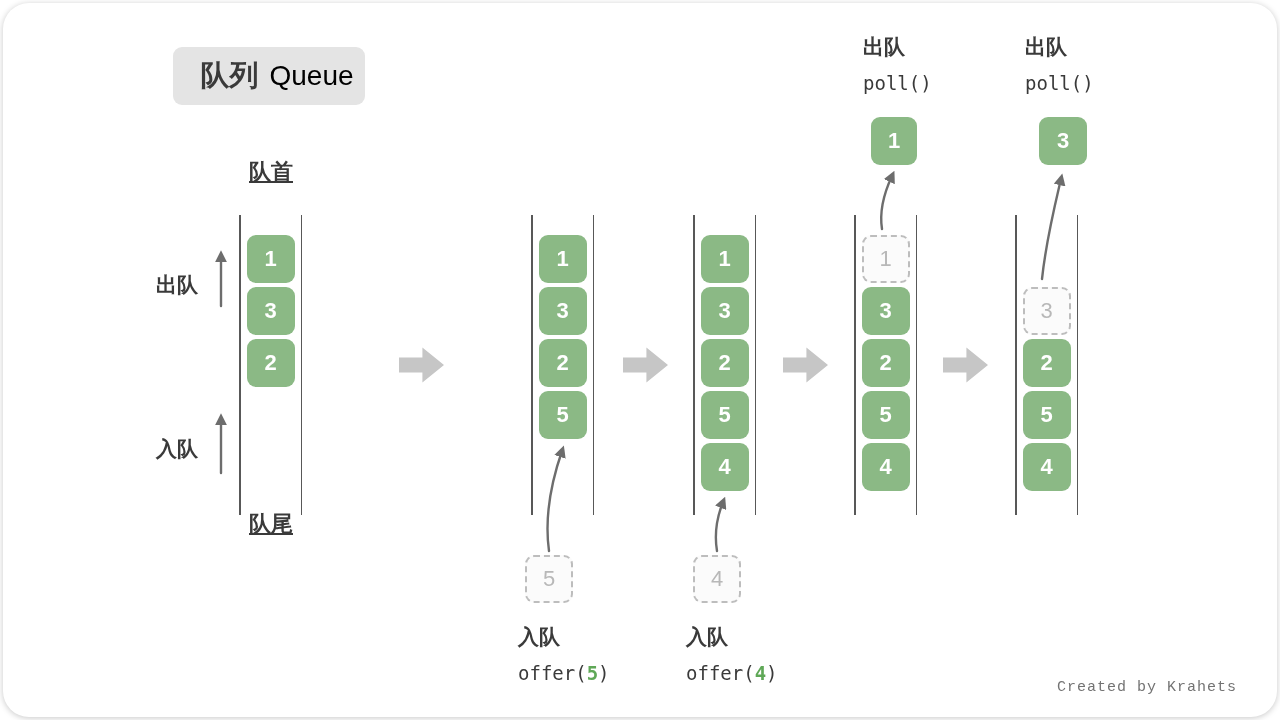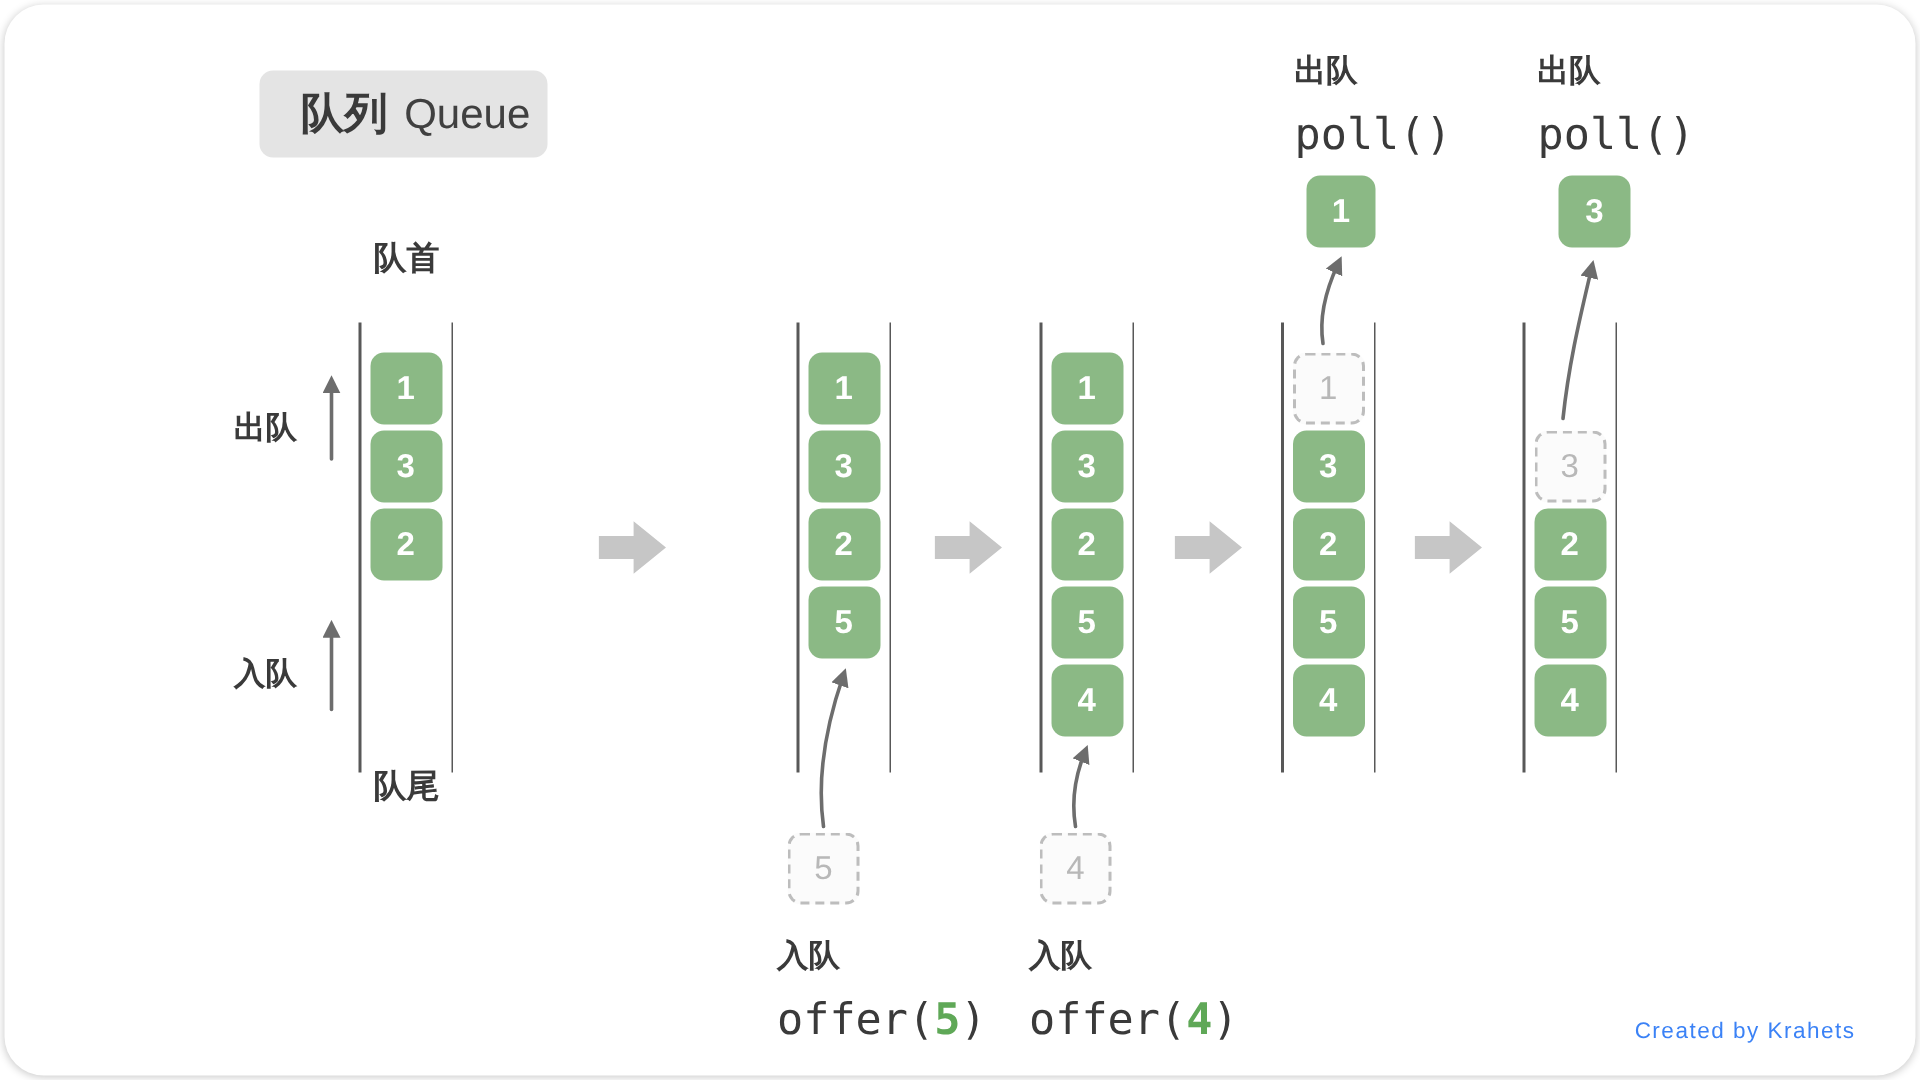"Queue" .title-en { color: #404040 -> #000000 }
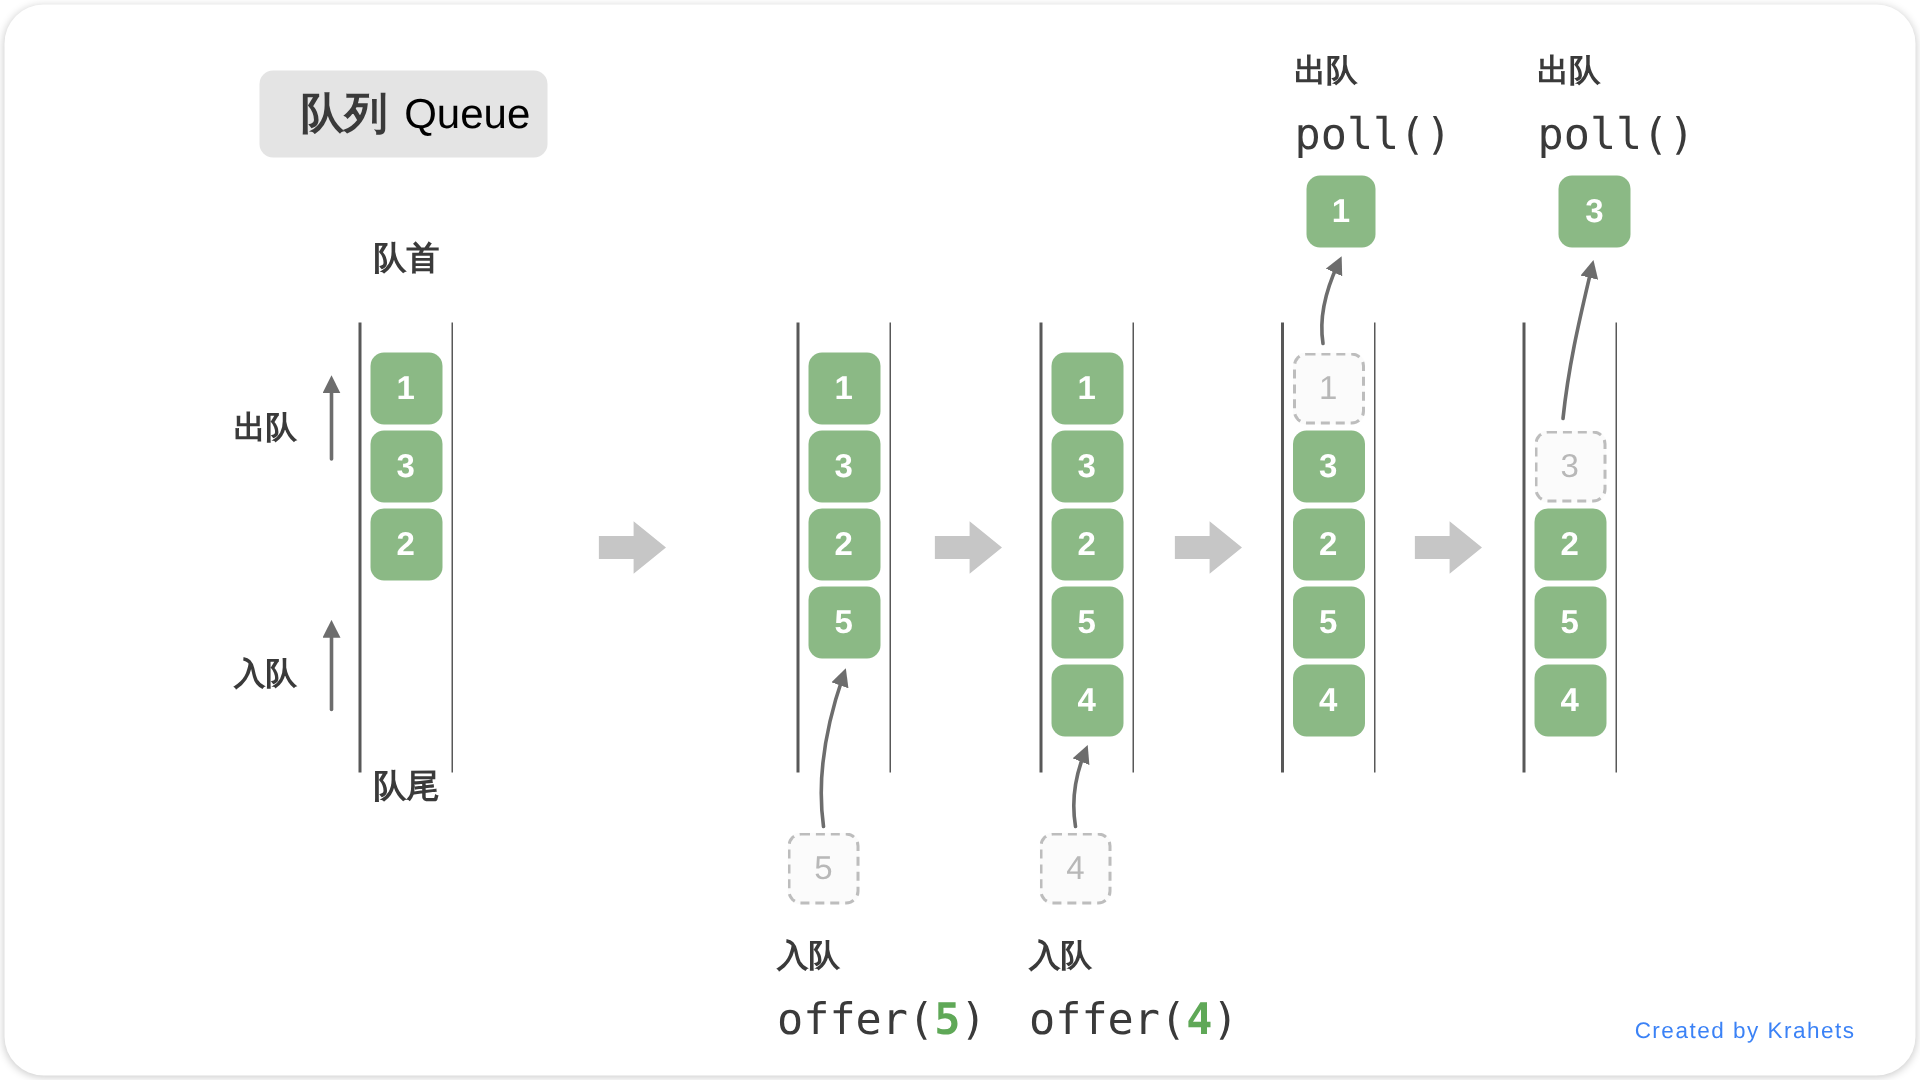"poll()" .op-code { font-size: 29px -> 19px }
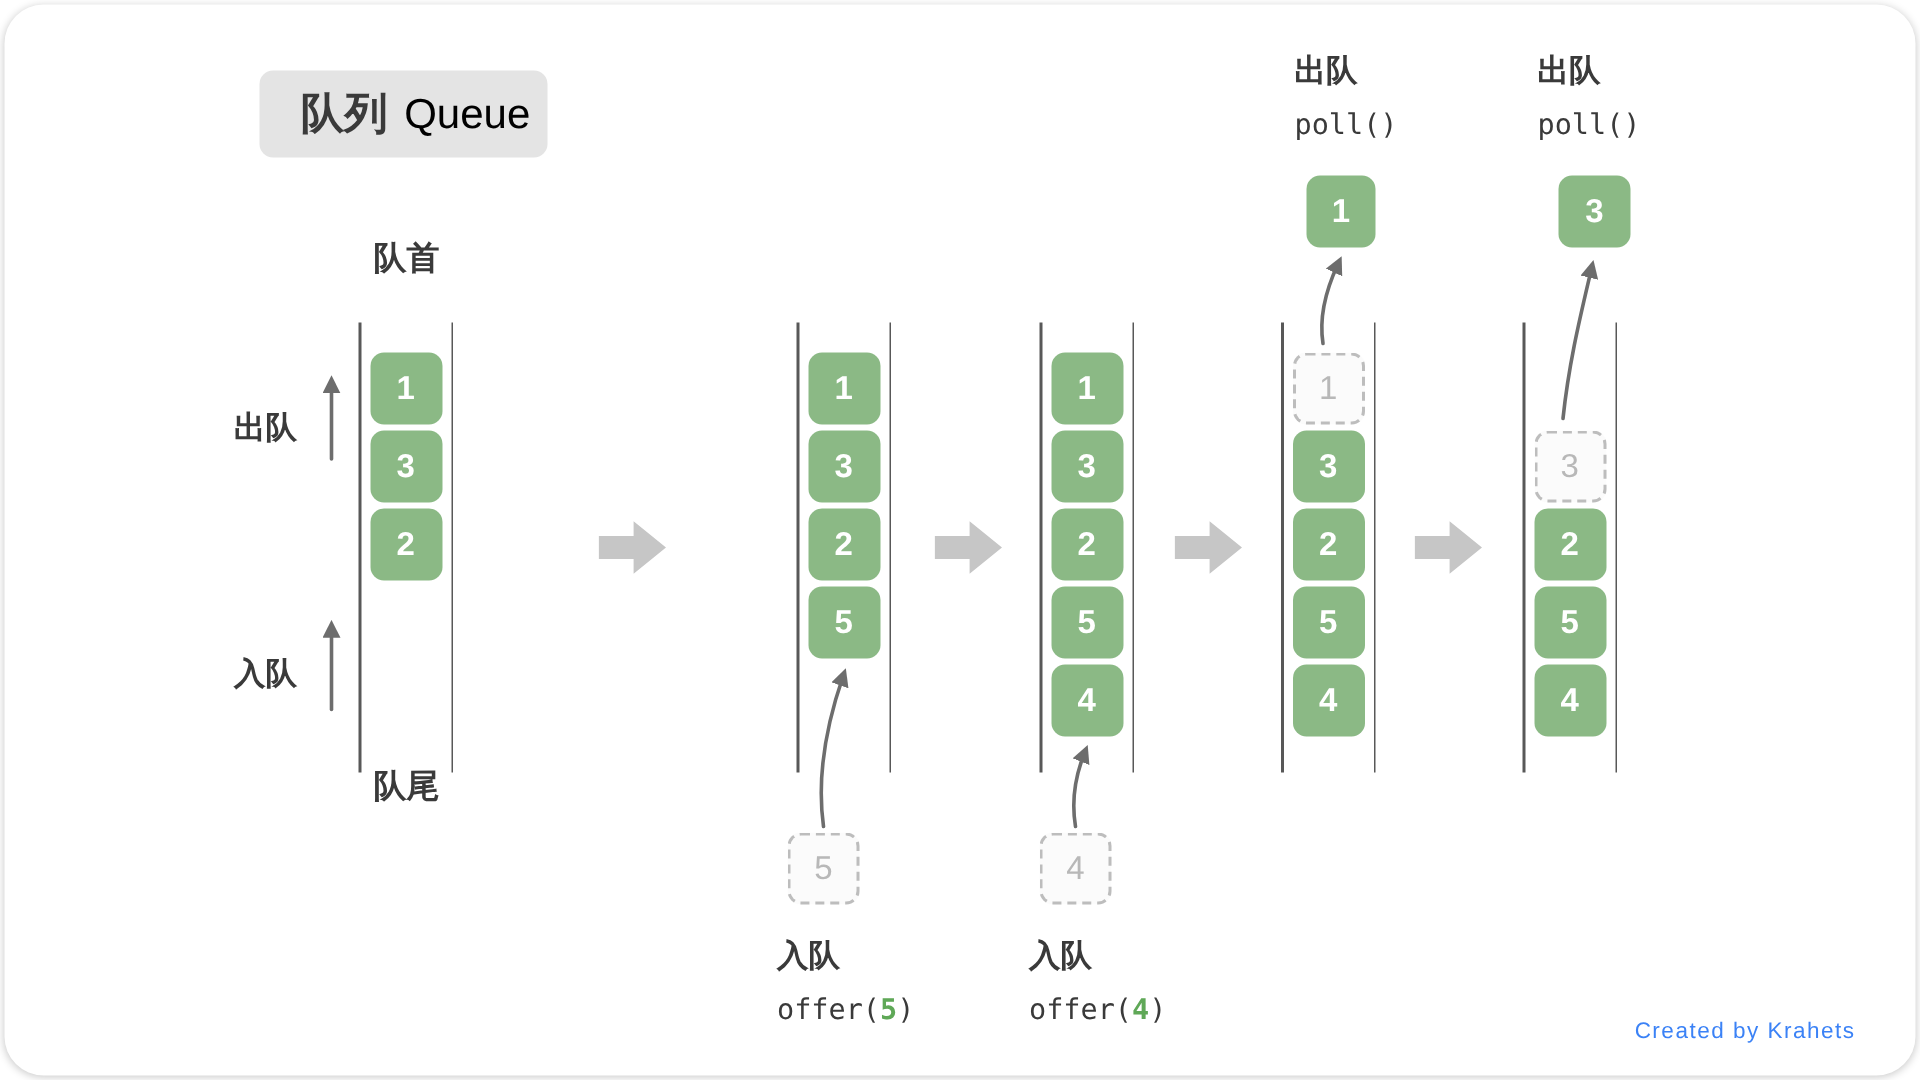"队首" .centered { text-decoration: none -> underline }
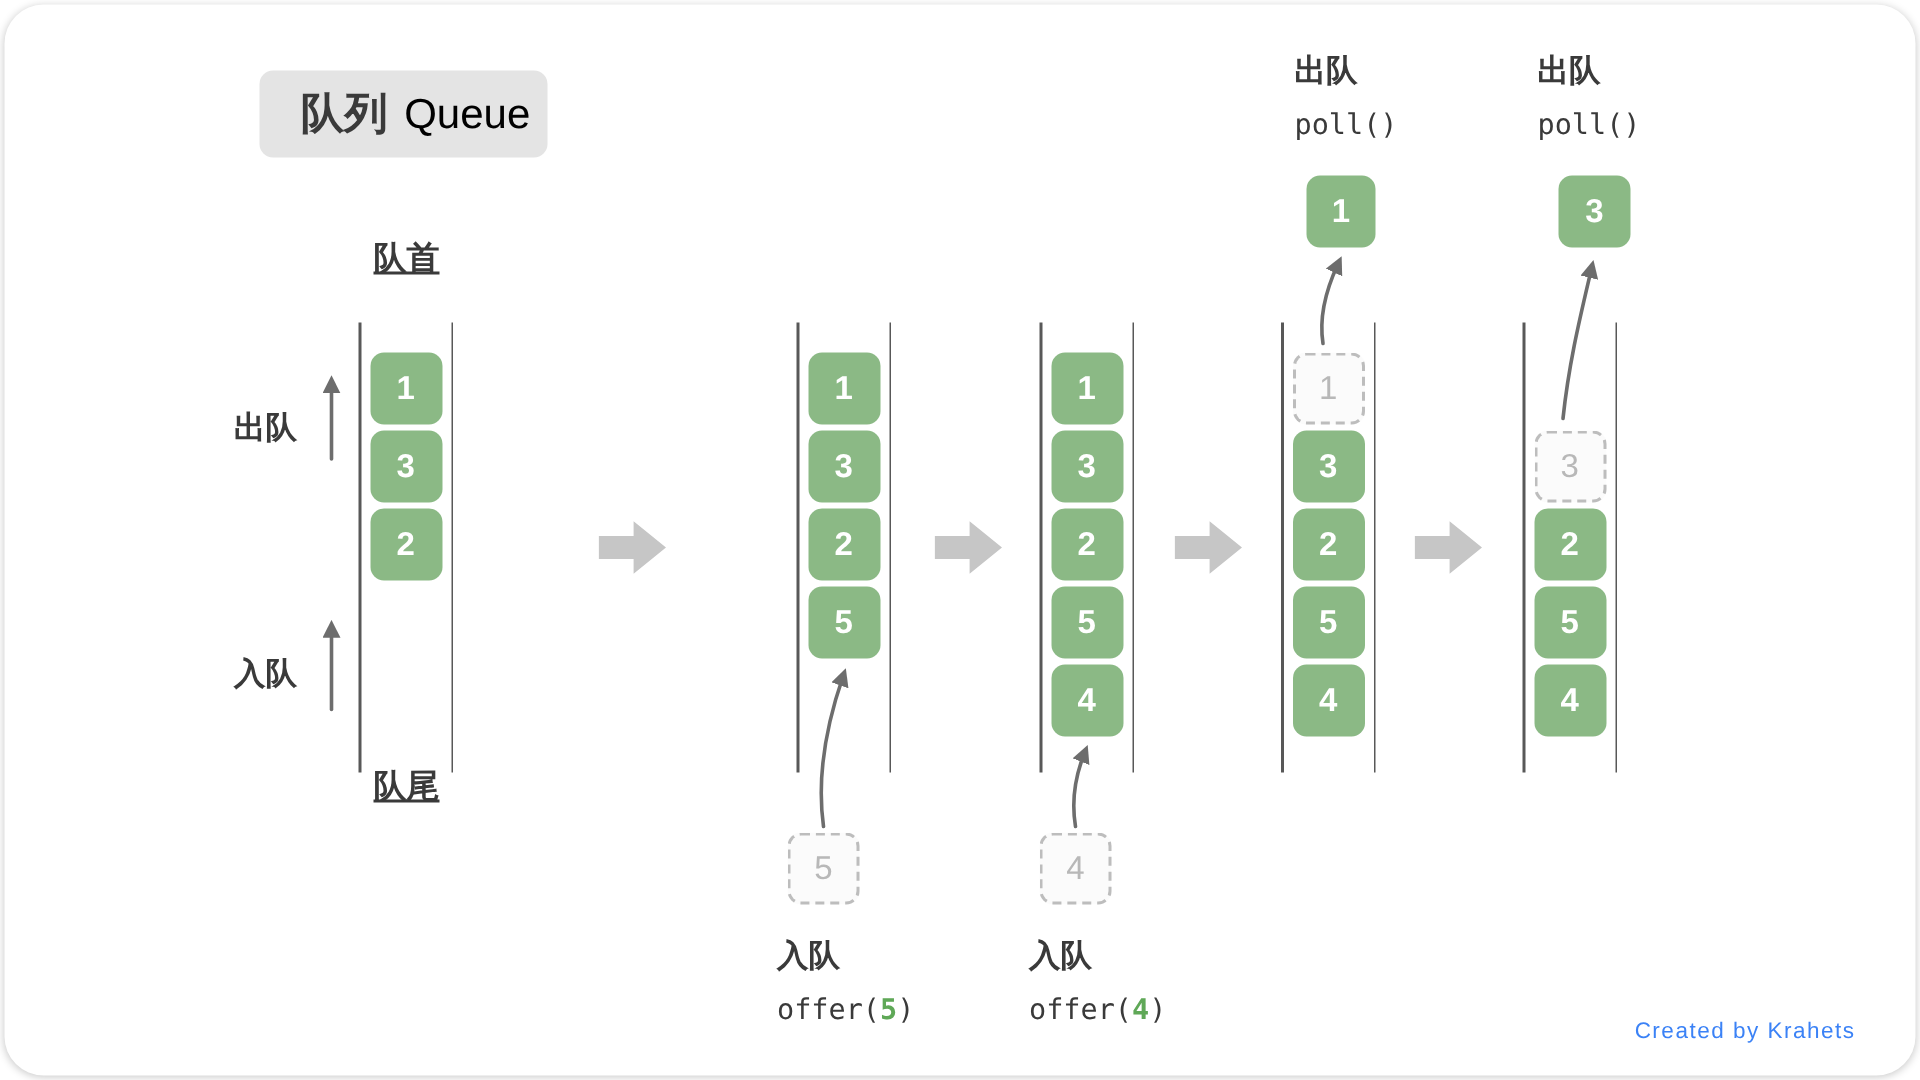"Created by Krahets" .watermark { color: #3b82f6 -> #737373; font-family: Liberation Sans, sans-serif -> Liberation Mono, monospace }
